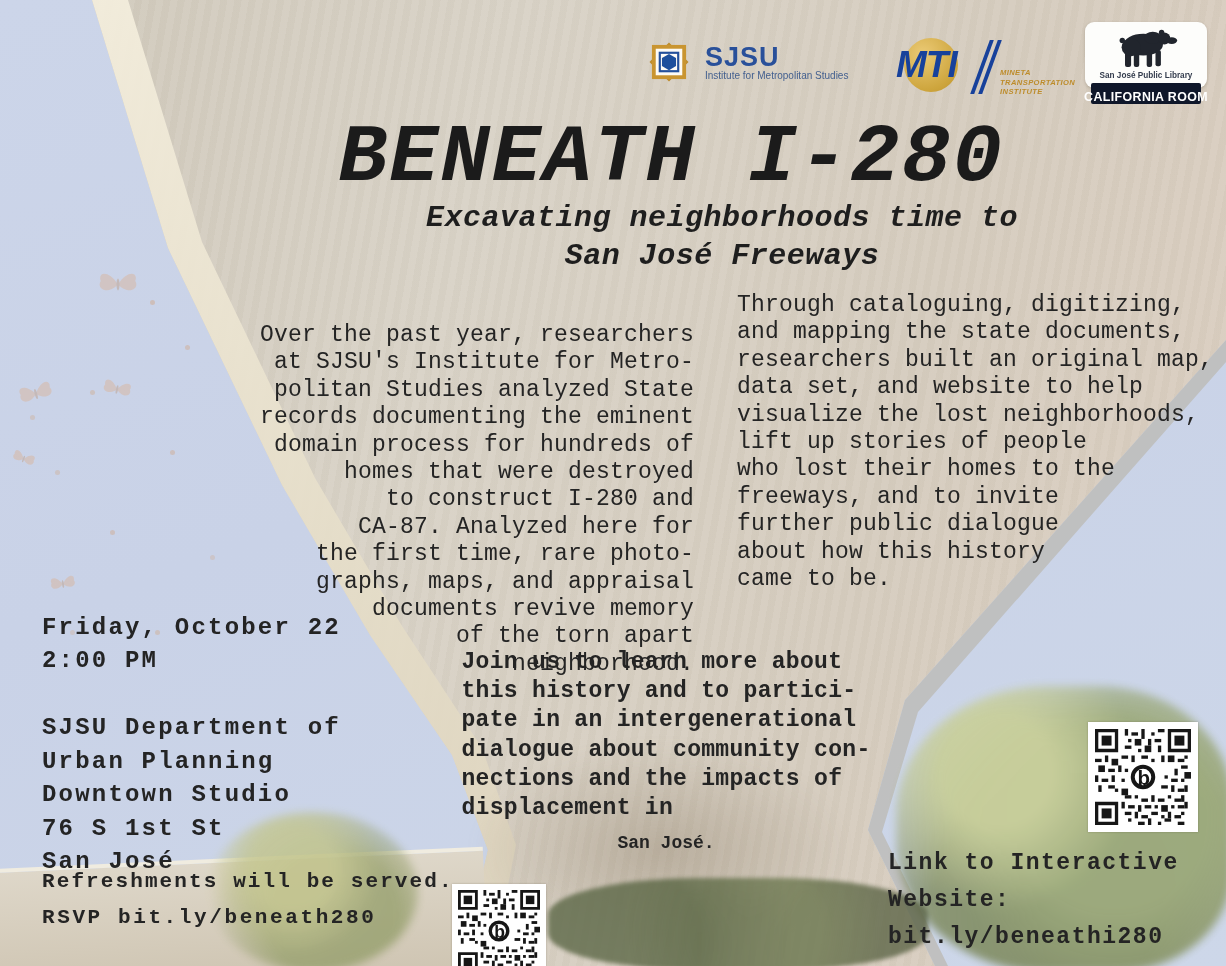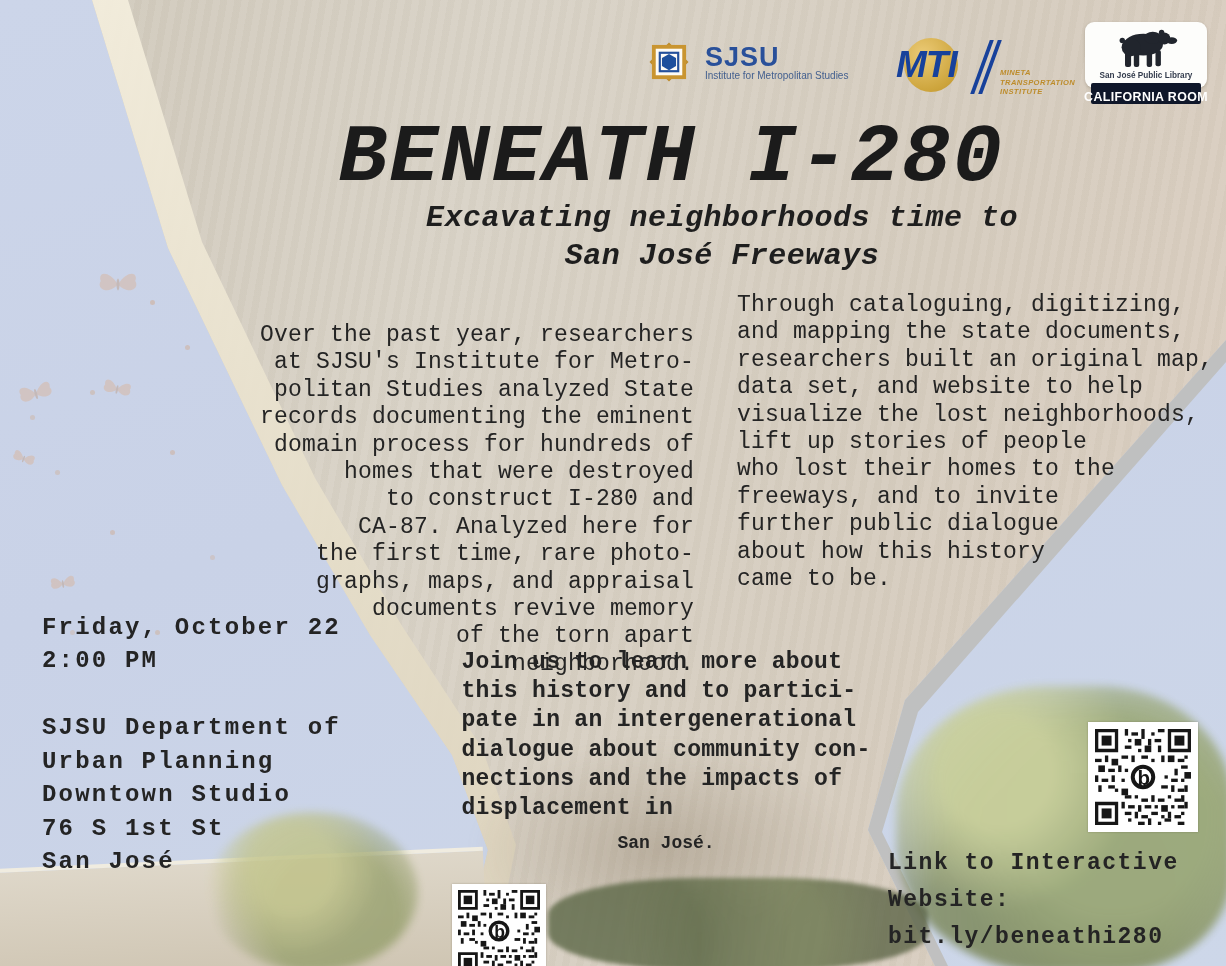"Refreshments will be served." div.abs { html: none -> <div>Refreshments will be served.</div> }
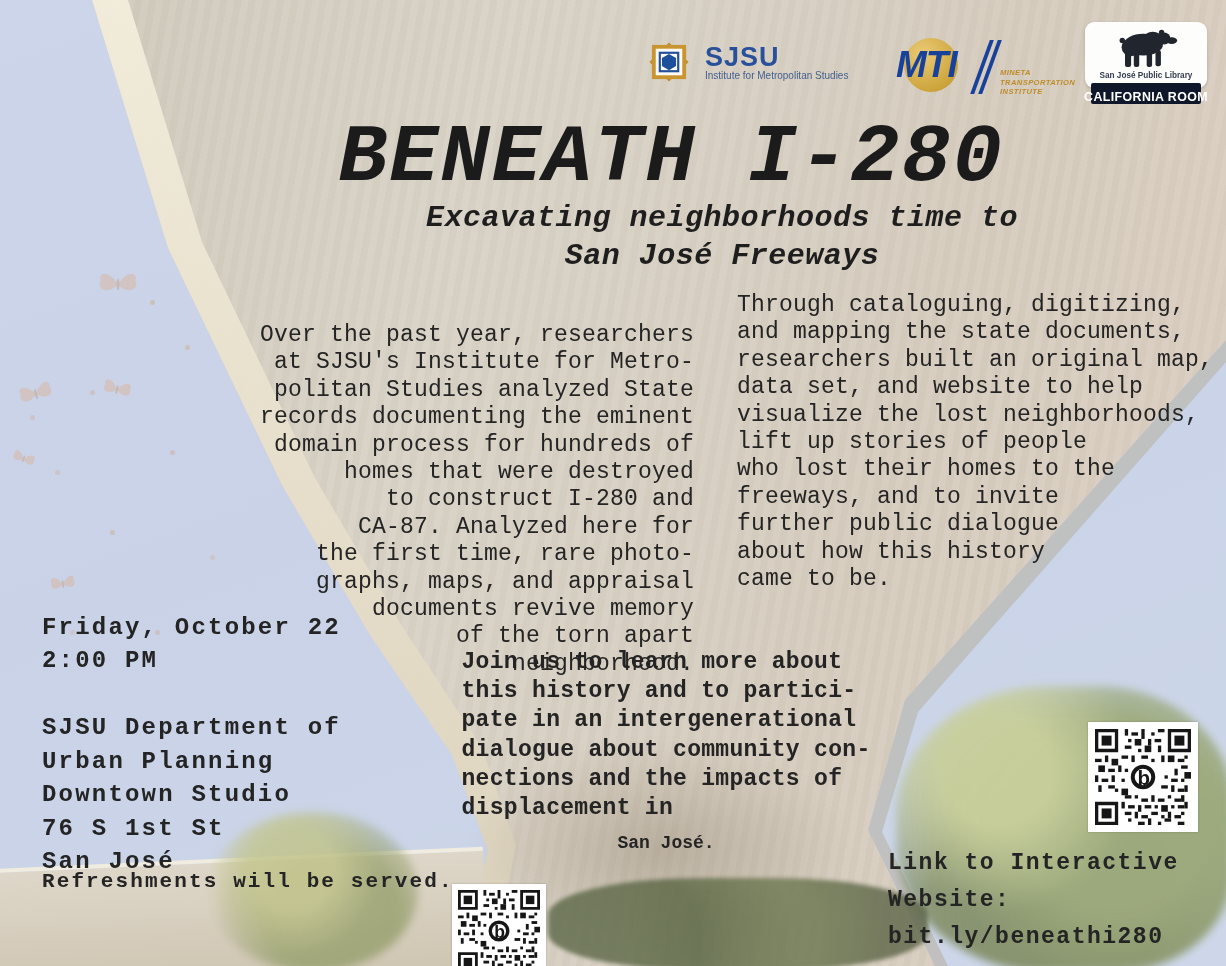"RSVP bit.ly/beneath280" div.abs { html: none -> <div>RSVP bit.ly/beneath280</div> }
